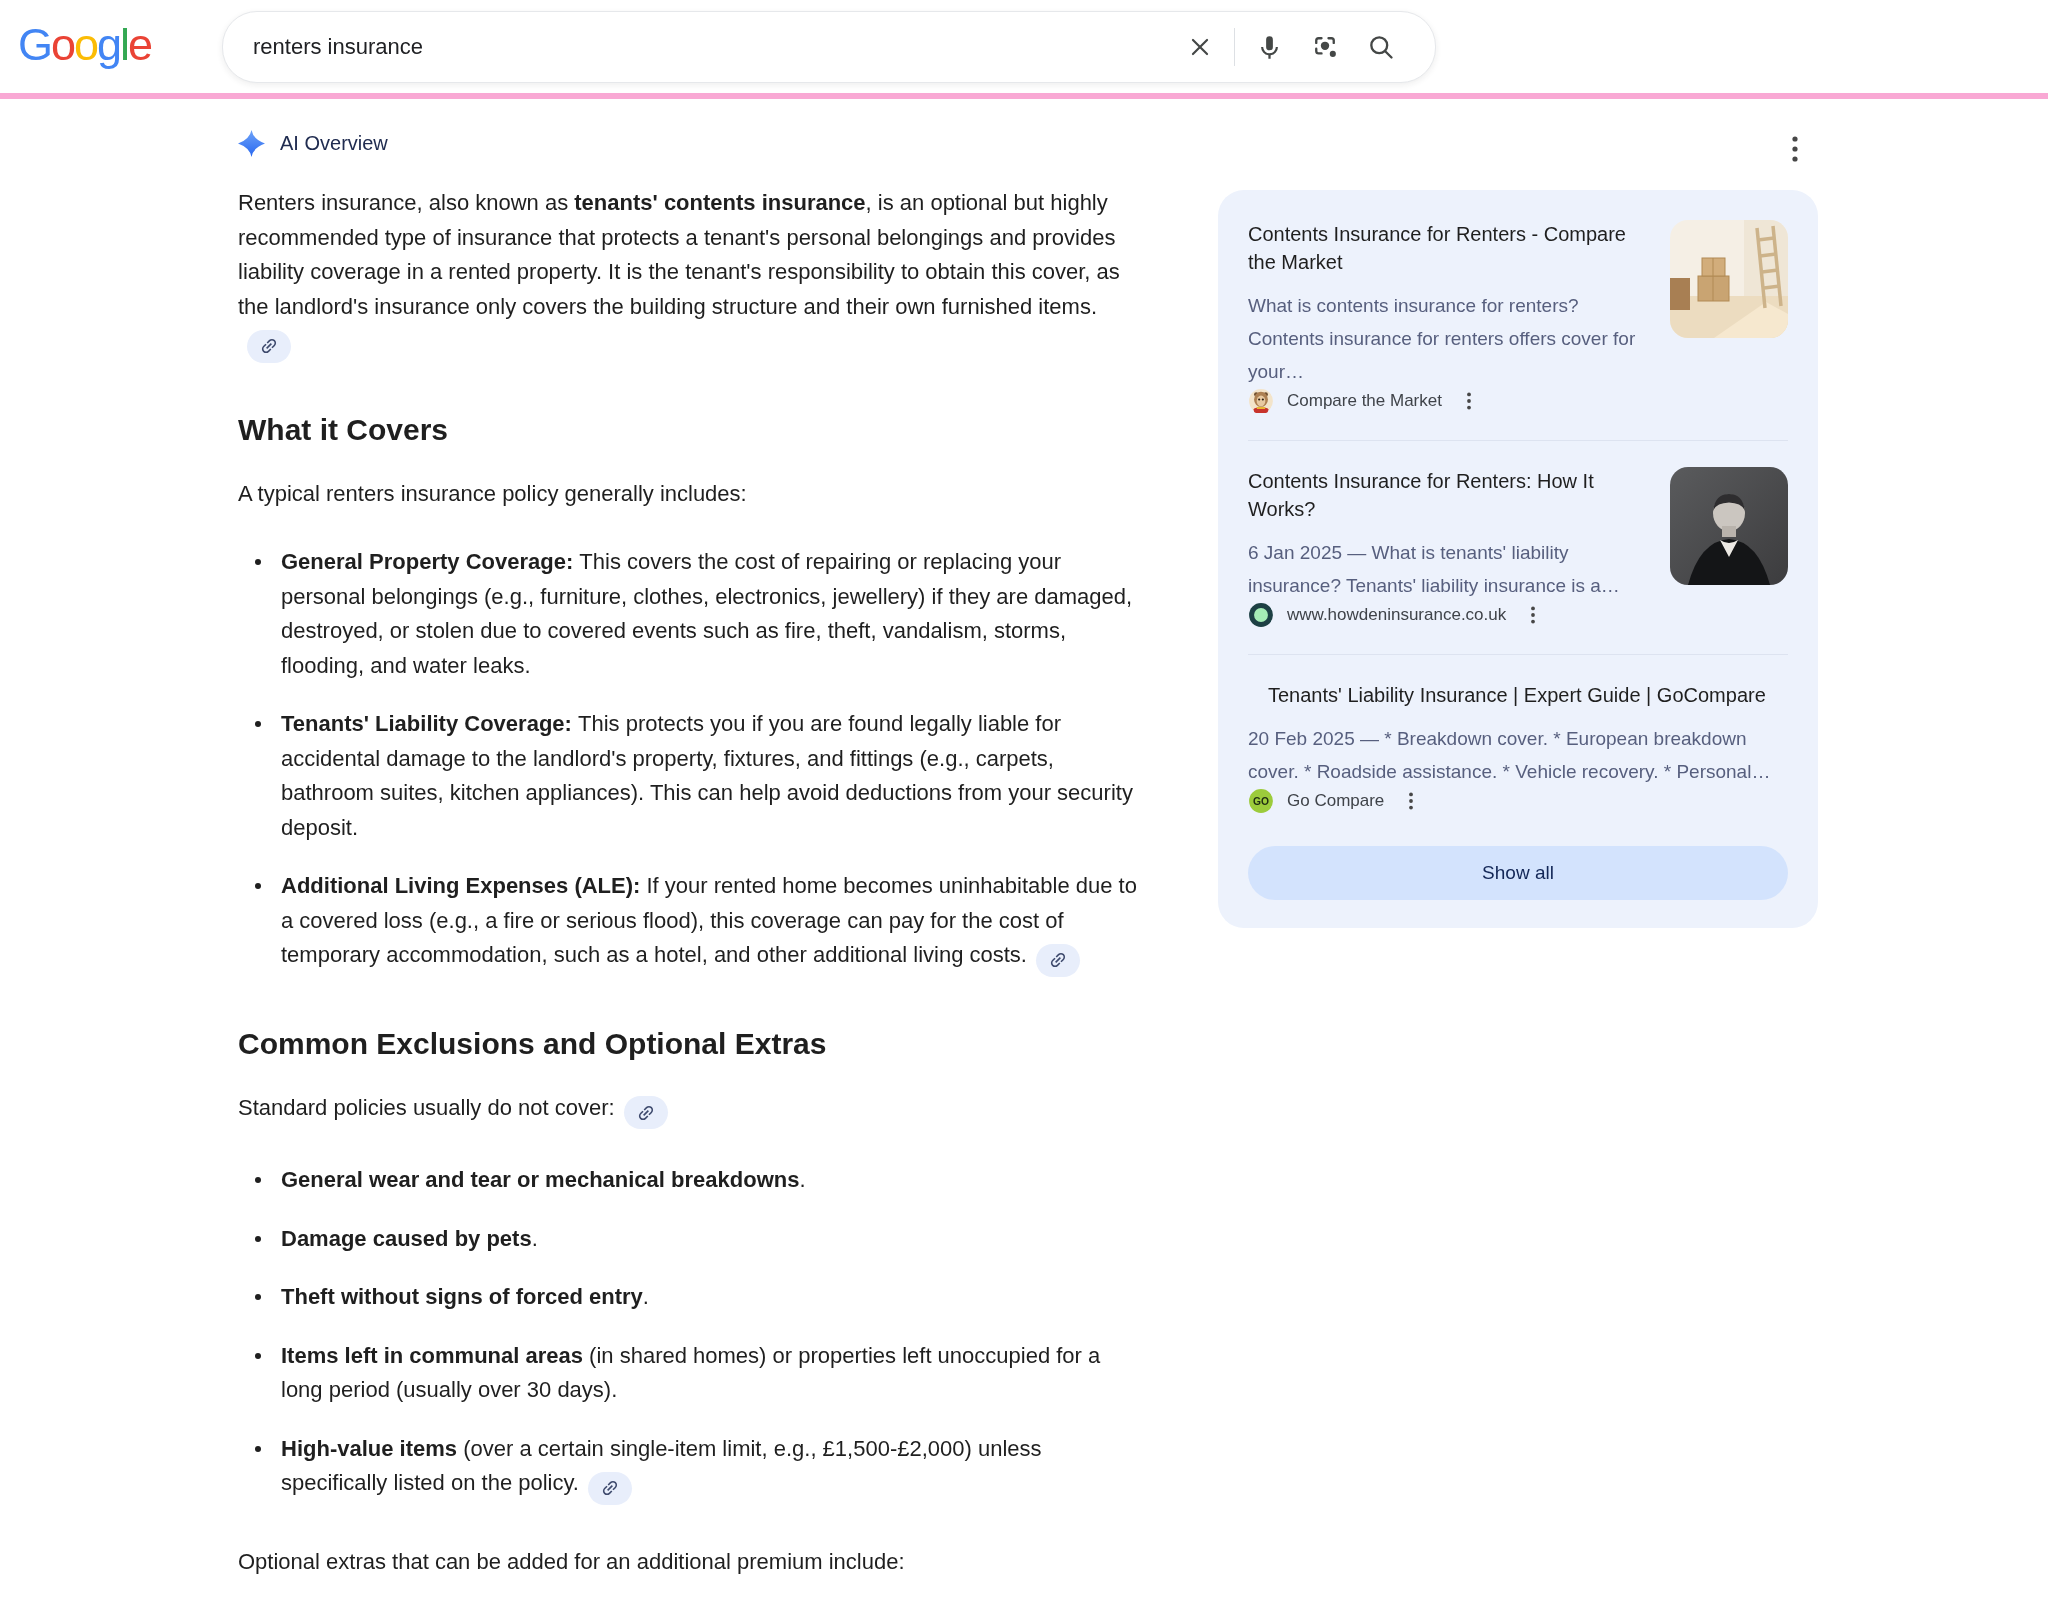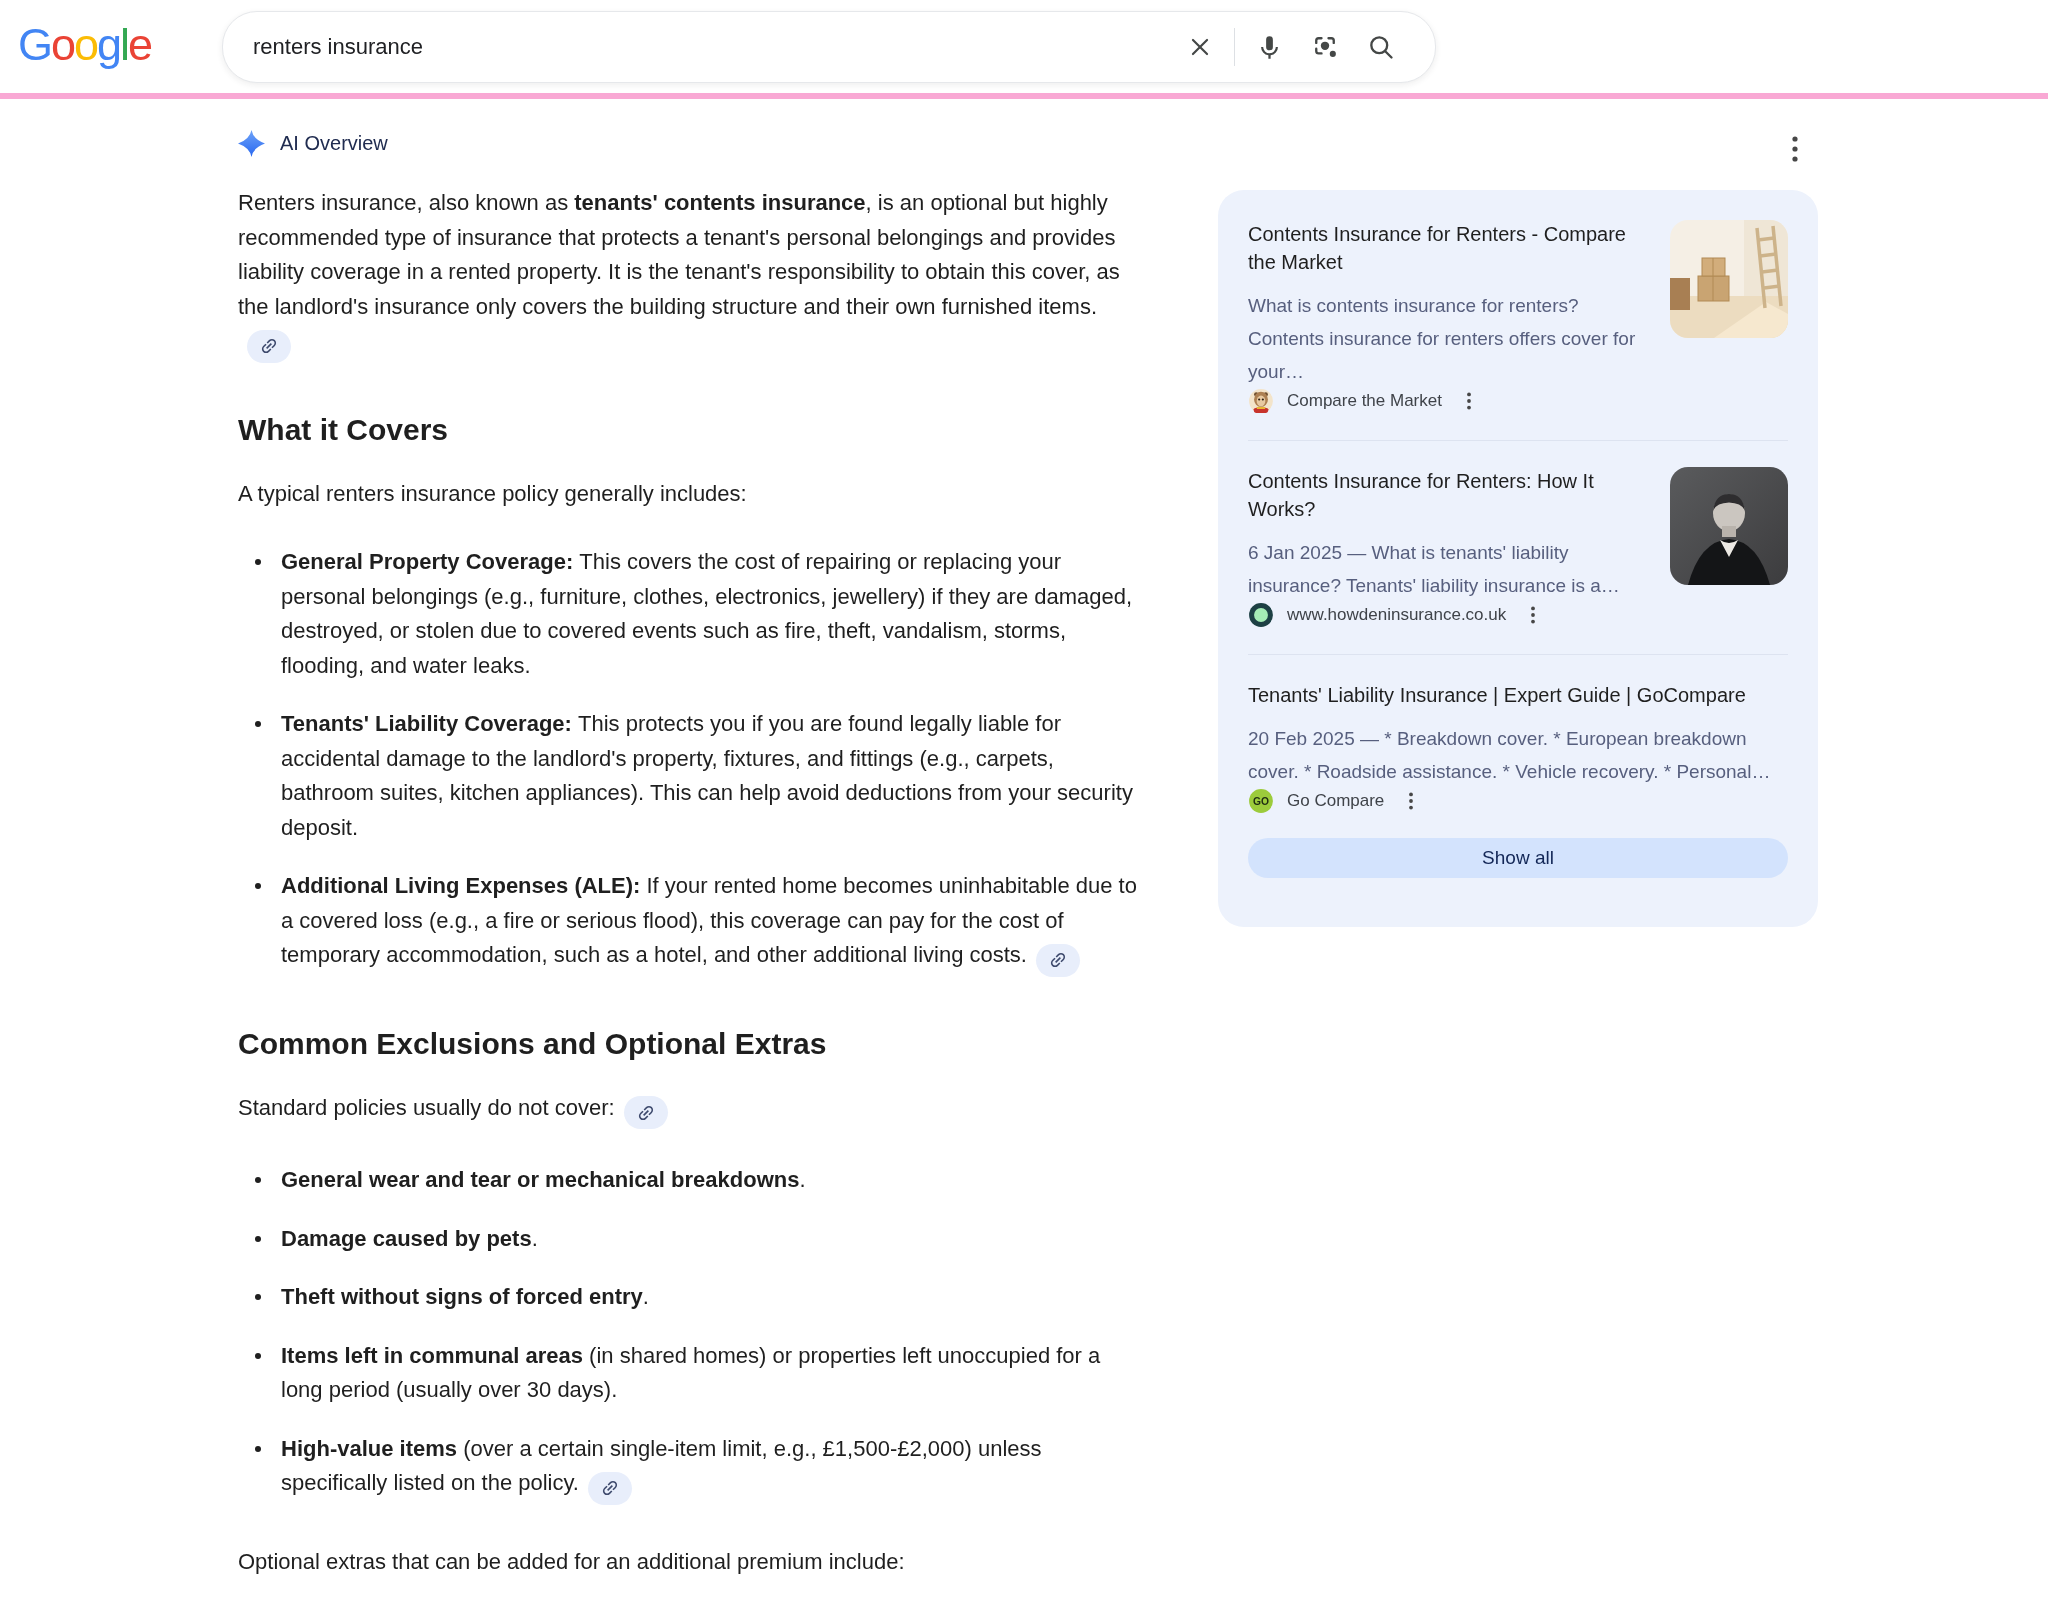"Tenants' Liability Insurance | Expert" .src-item.no-thumb .src-title { margin-left: none -> 20px }
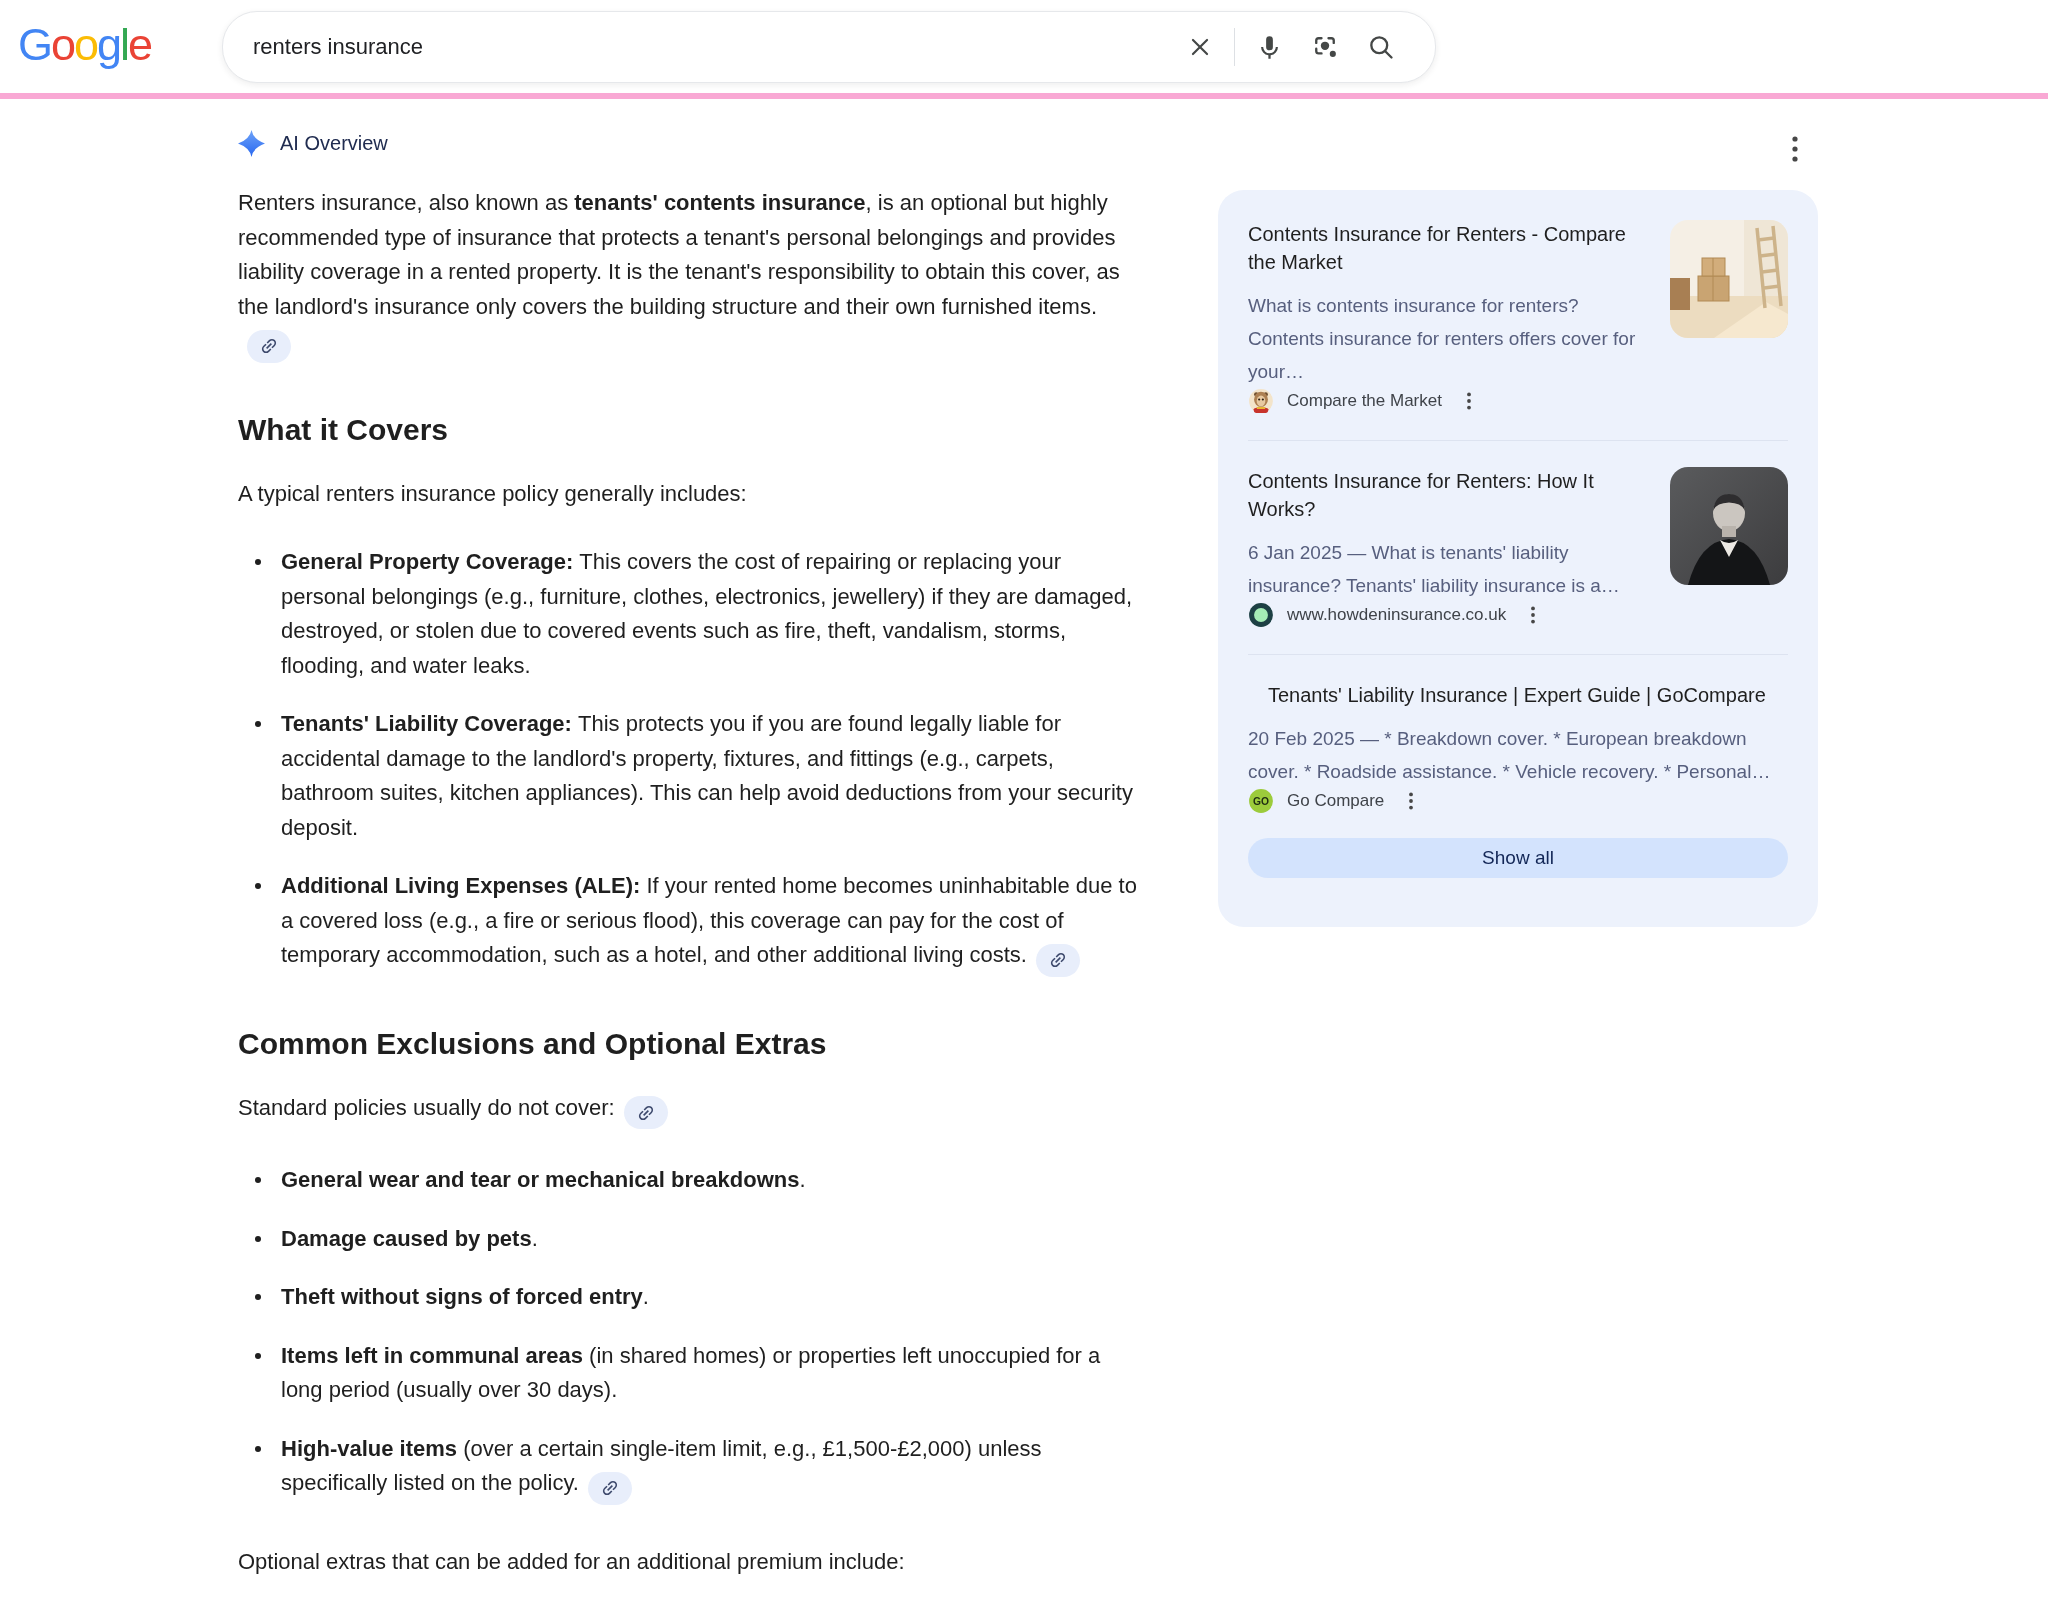"Show all" .show-all { height: 40px -> 54px; margin-top: 24px -> 32px }
